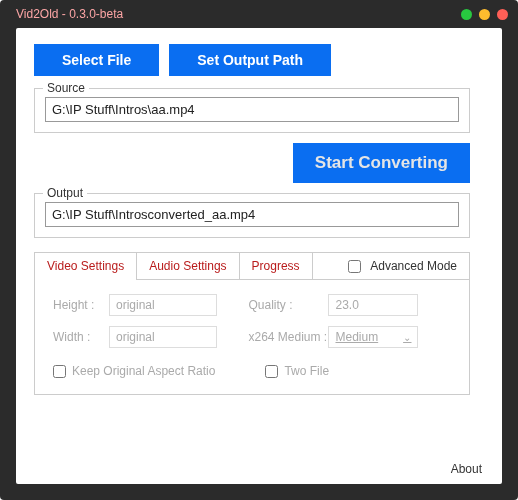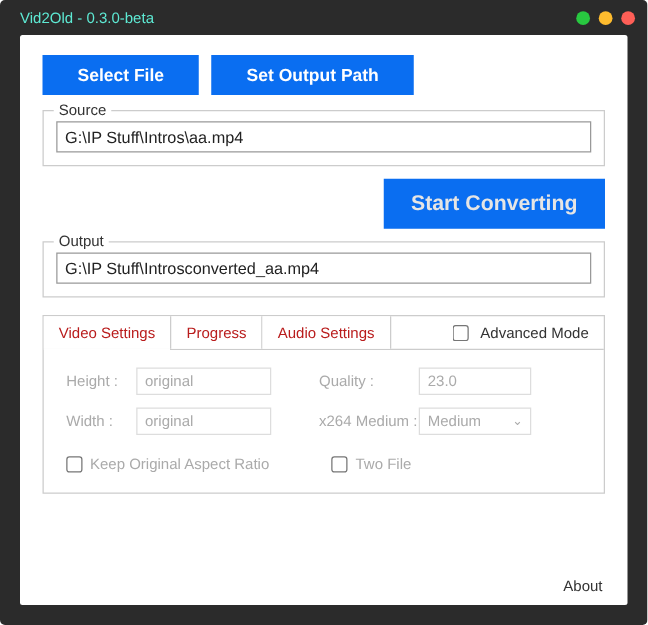"Vid2Old - 0.3.0-beta" .title { color: #5eead4 -> #fca5a5 }
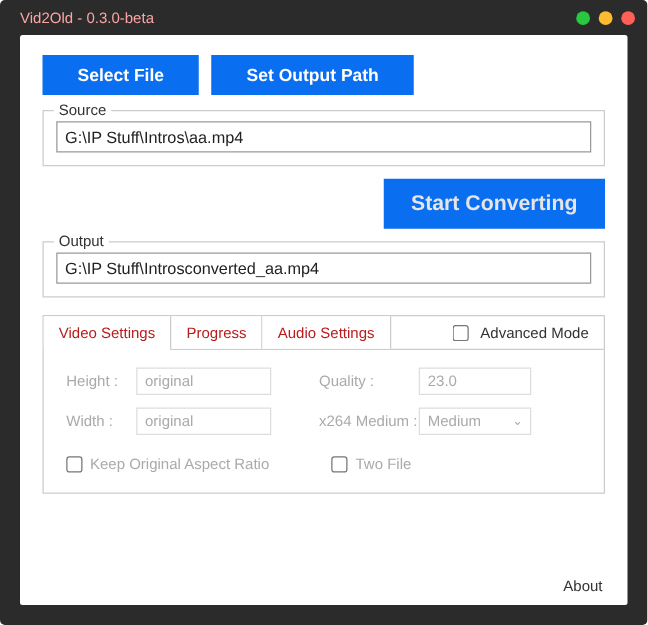"Select File" .content { padding: 16px 18px 10px 18px -> 16px 32px 10px 18px }
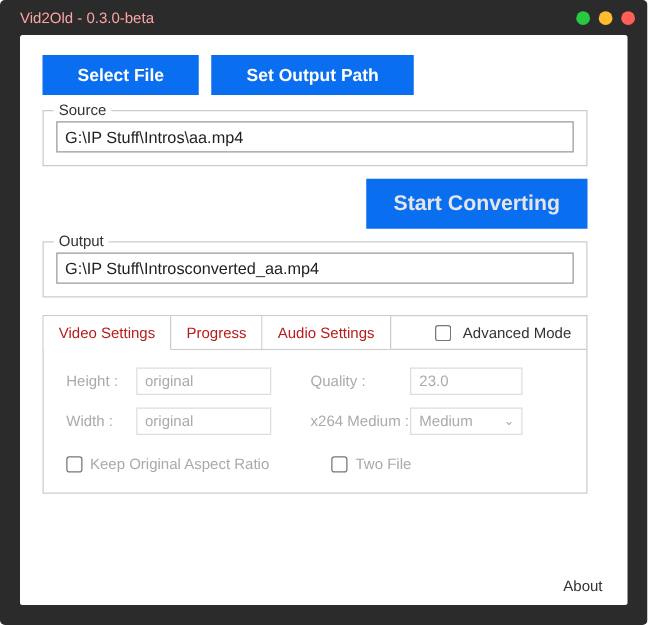"Progress" div.tab { order: before "Audio Settings" -> after "Audio Settings" }
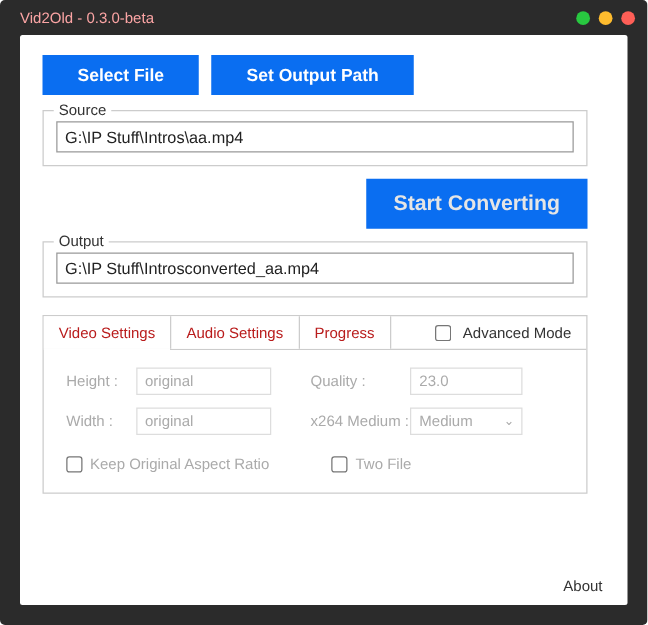"Medium" .select-like { text-decoration: none -> underline }
